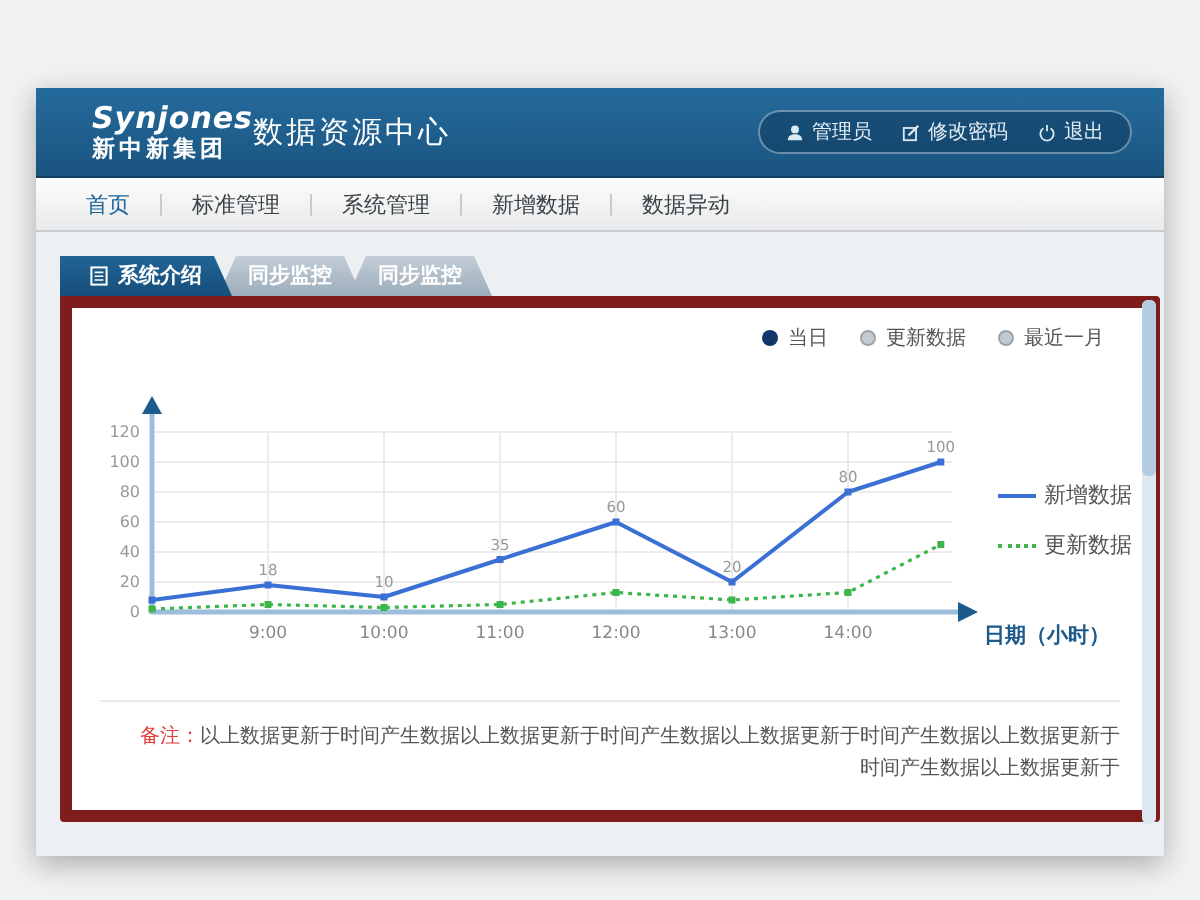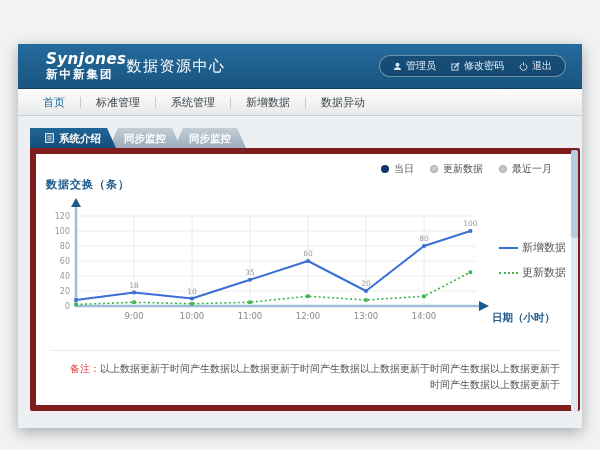"数据交换（条）" div.y-label { html: <div>数据交换（条）</div> -> none }
